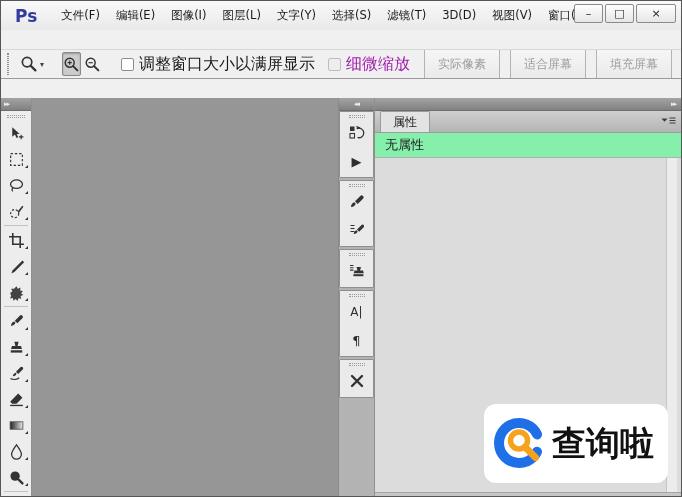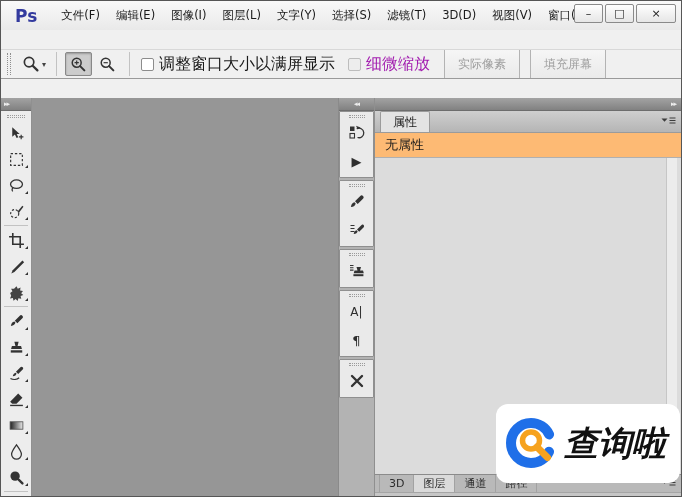"适合屏幕" button.bar-btn { html: none -> <button>适合屏幕</button> }
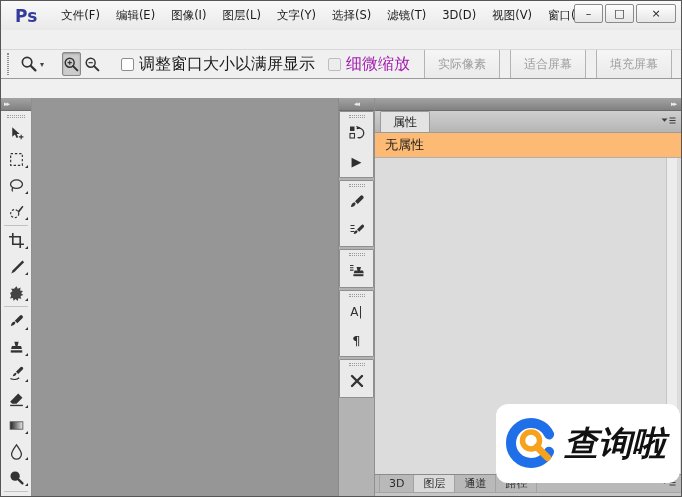"无属性" .props-head { background: #fdba74 -> #86efac }
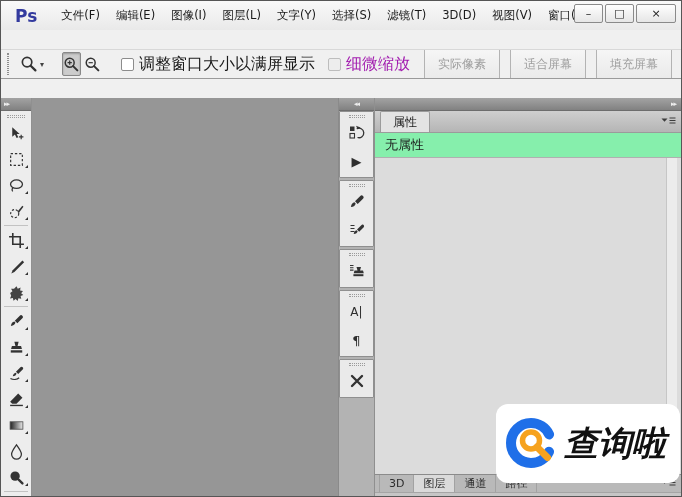"查询啦" .watermark { font-style: italic -> none; right: 1px -> 13px }
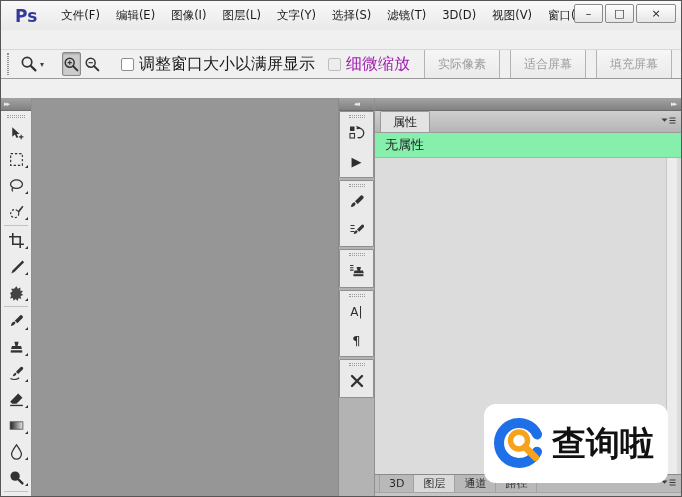"3D" div.btabrow { html: <div> <span>3D</span> <span>图层</span> <span>通道</span> <span>路径</span> <span> <svg> <path></path> <path></path> </svg> </span> </div> -> none }
